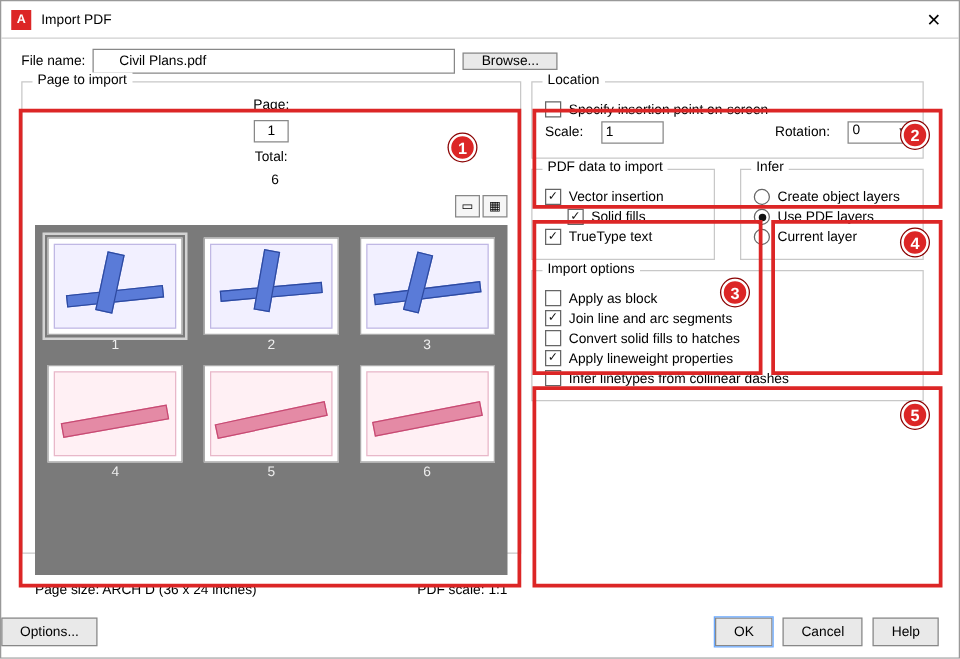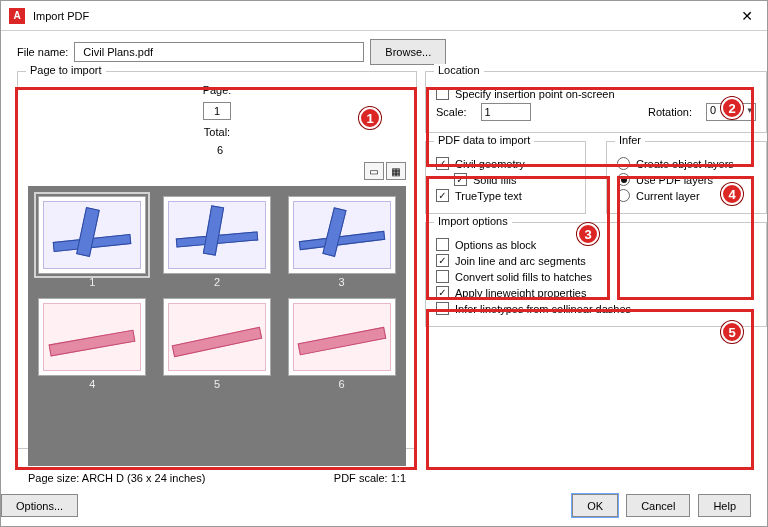"Civil Plans.pdf" .file-input { padding: 0 8px -> 0 20px }
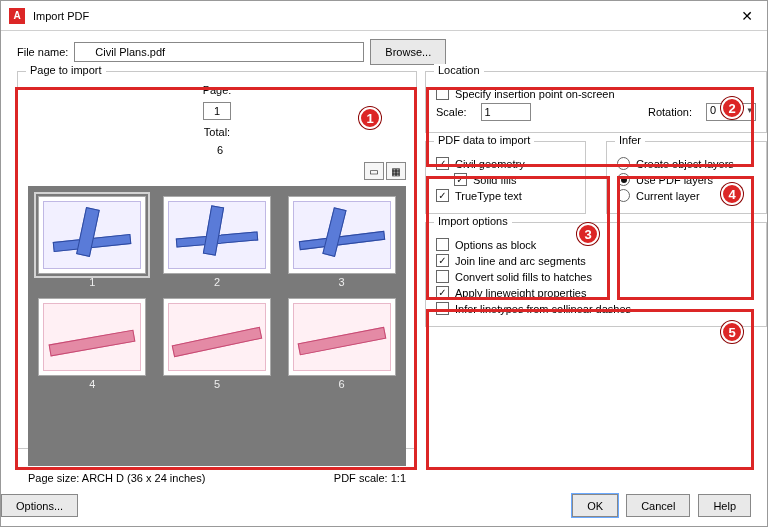"Browse..." .browse-btn { height: 26px -> 14px }
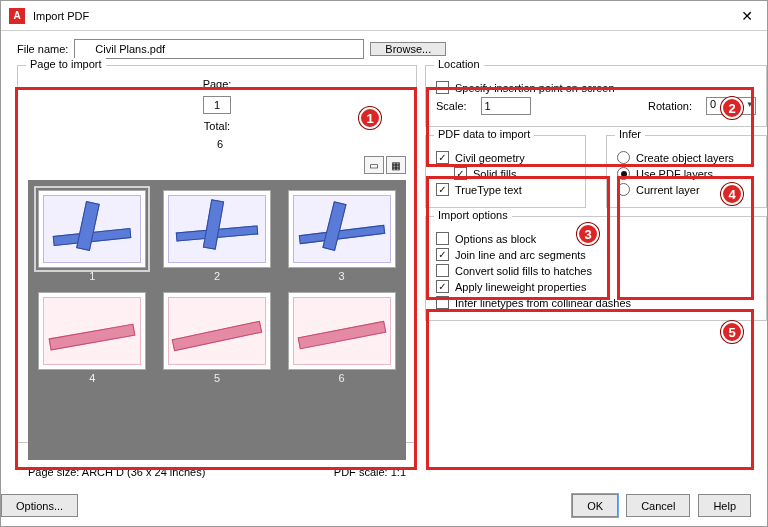"Page to import" .main { padding: 0 0 4px 16px -> 0 28px 4px 16px }
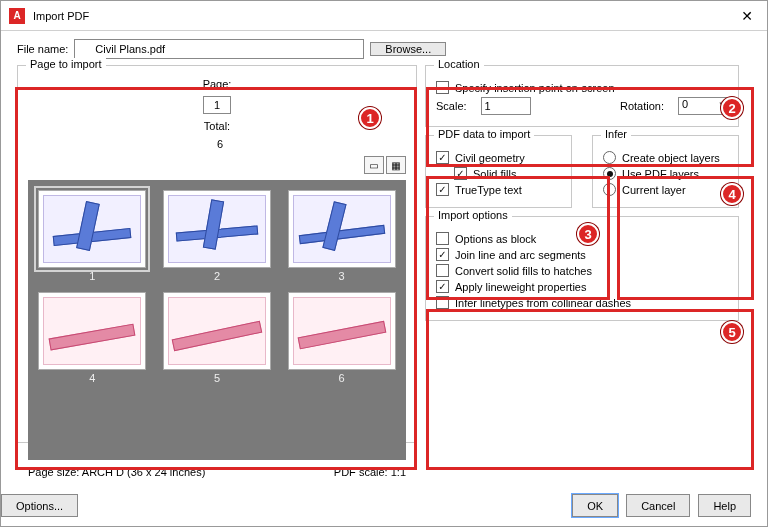"Civil geometry" span { text: Civil geometry -> Vector insertion }
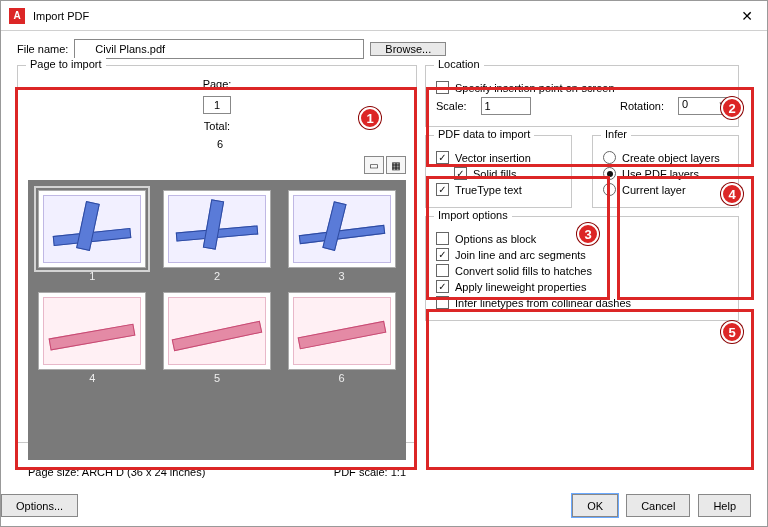"Options as block" span { text: Options -> Apply }
